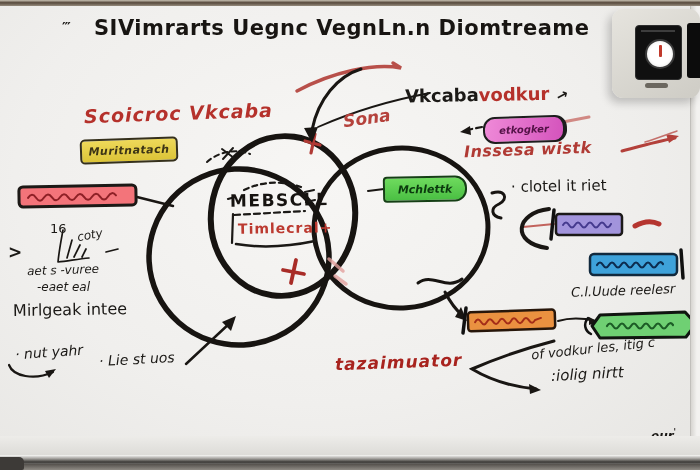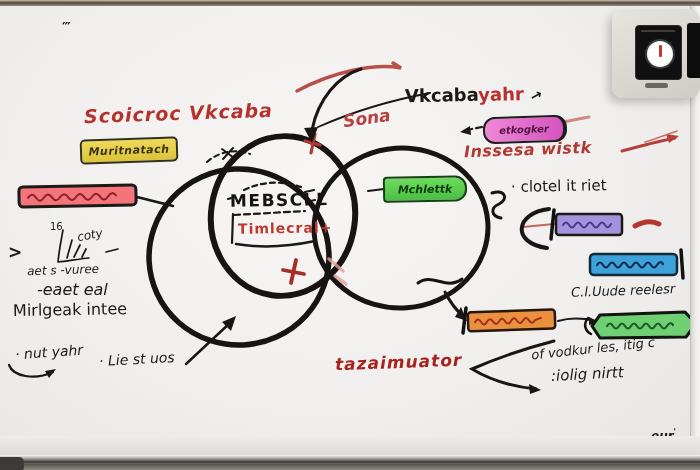"SIVimrarts Uegnc VegnLn.n Diomtreame" div.txt { html: none -> <div>SIVimrarts Uegnc VegnLn.n Diomtreame</div> }
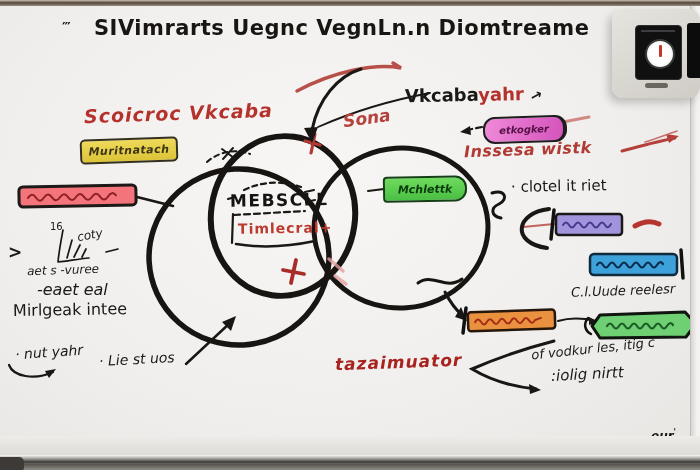"yahr" span.red { text: yahr -> vodkur }
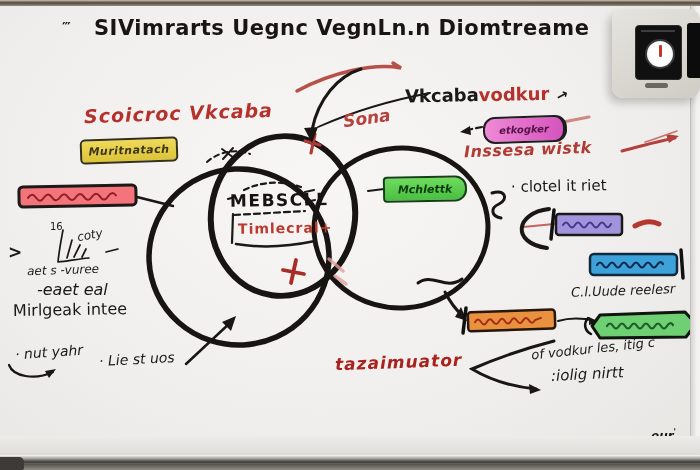"16" .sk-num { font-size: 10px -> 13px }
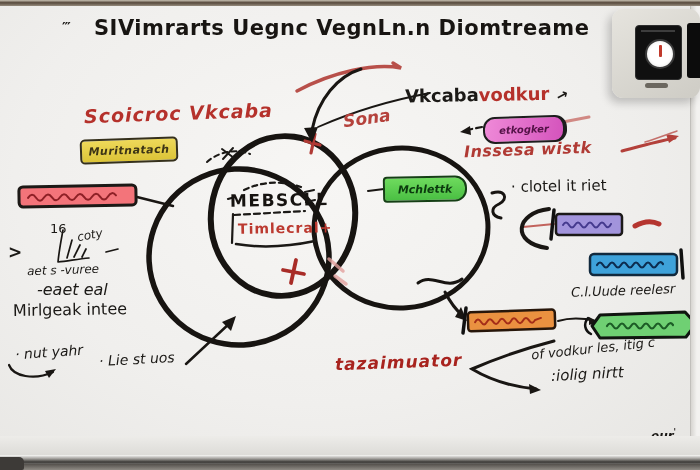"-eaet eal" .n-eaet { font-size: 16px -> 12px }
